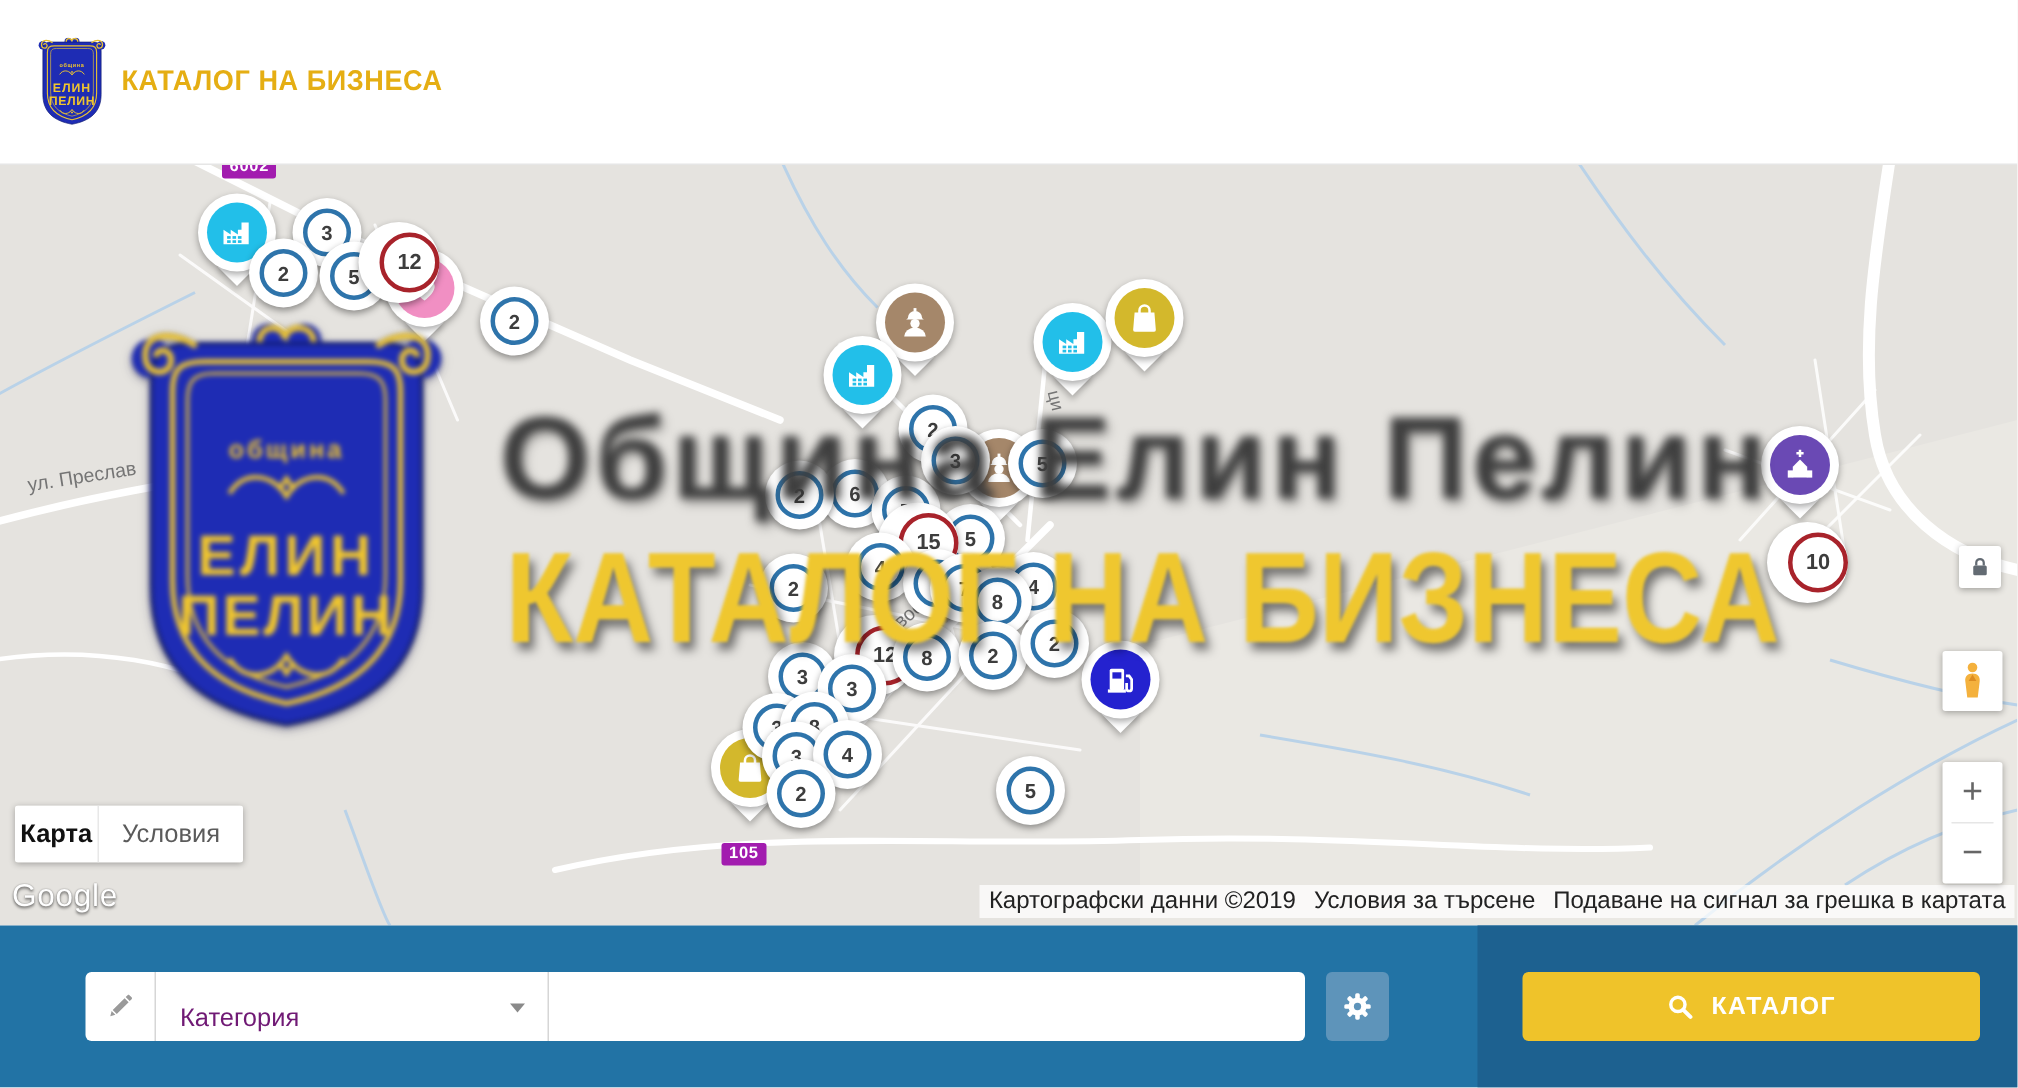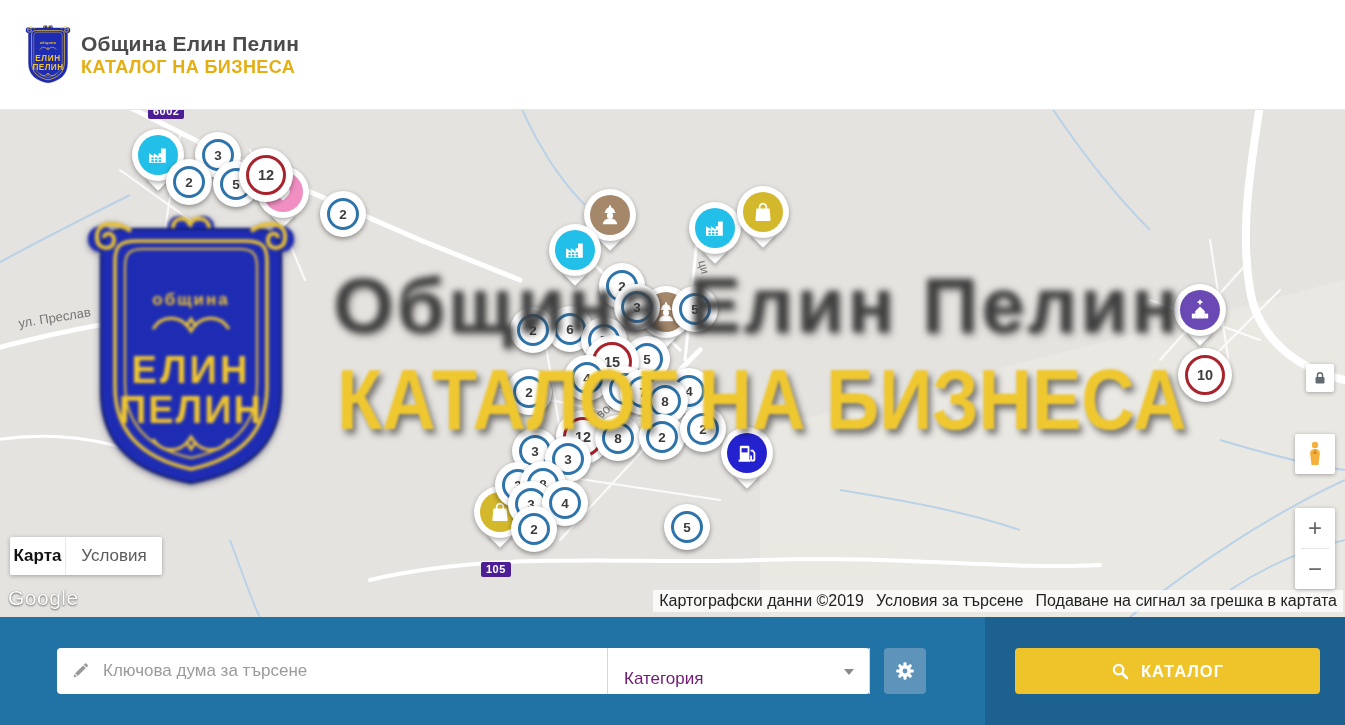"Община Елин Пелин" div.t1 { html: <div>Община Елин Пелин</div> -> none }
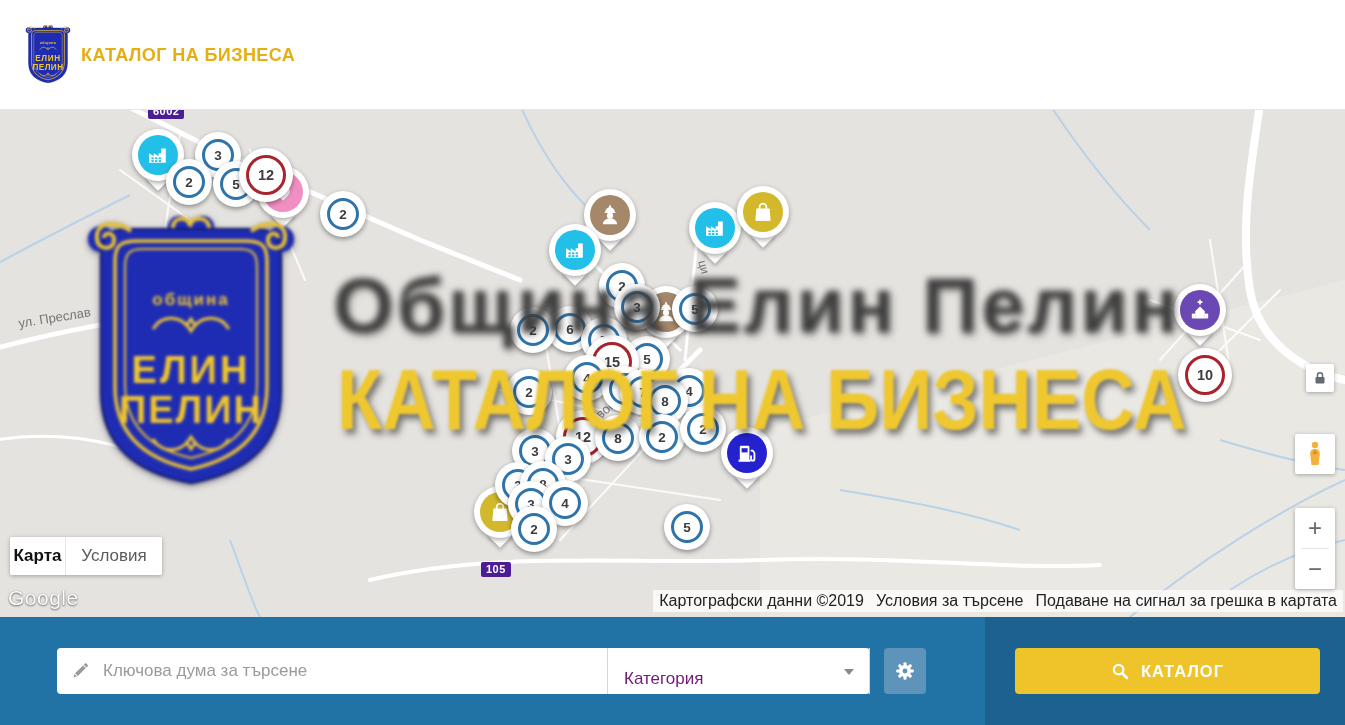"6002" .rbadge { background: #4c1d95 -> #a21caf }
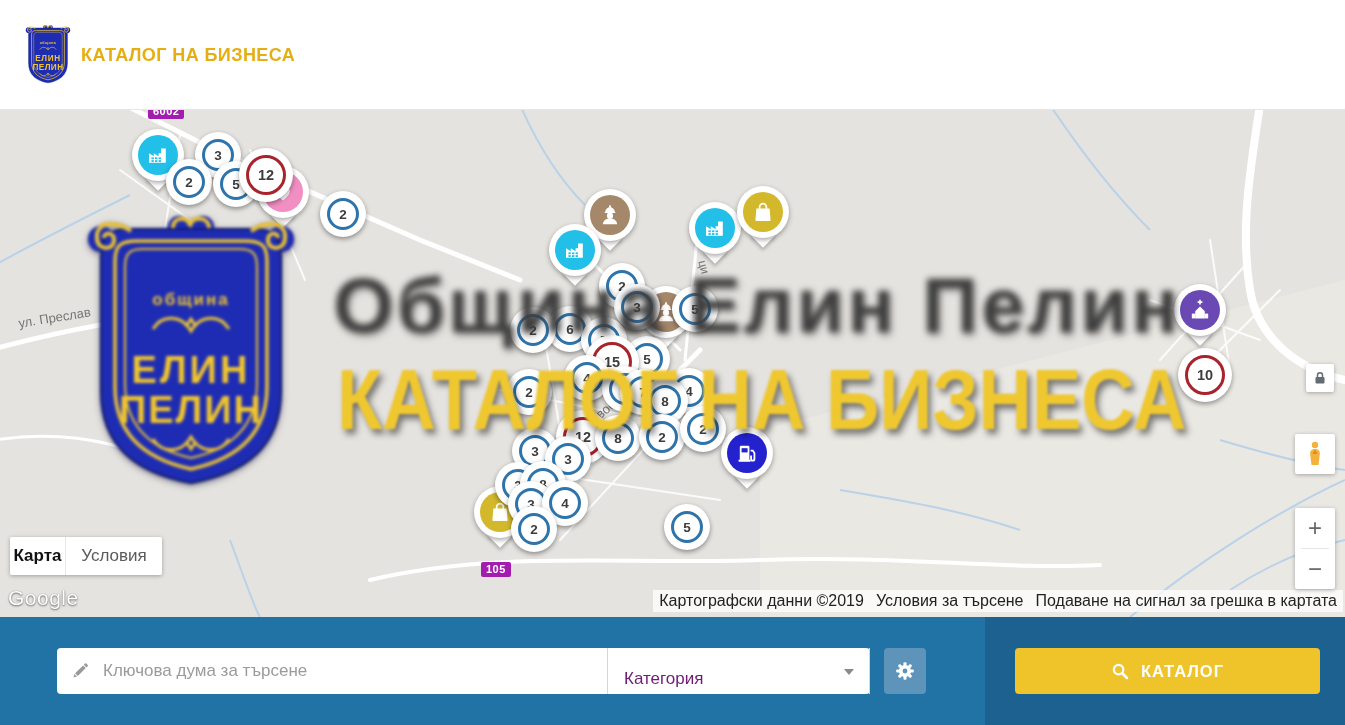"12" .cl.lg { justify-content: none -> flex-end }
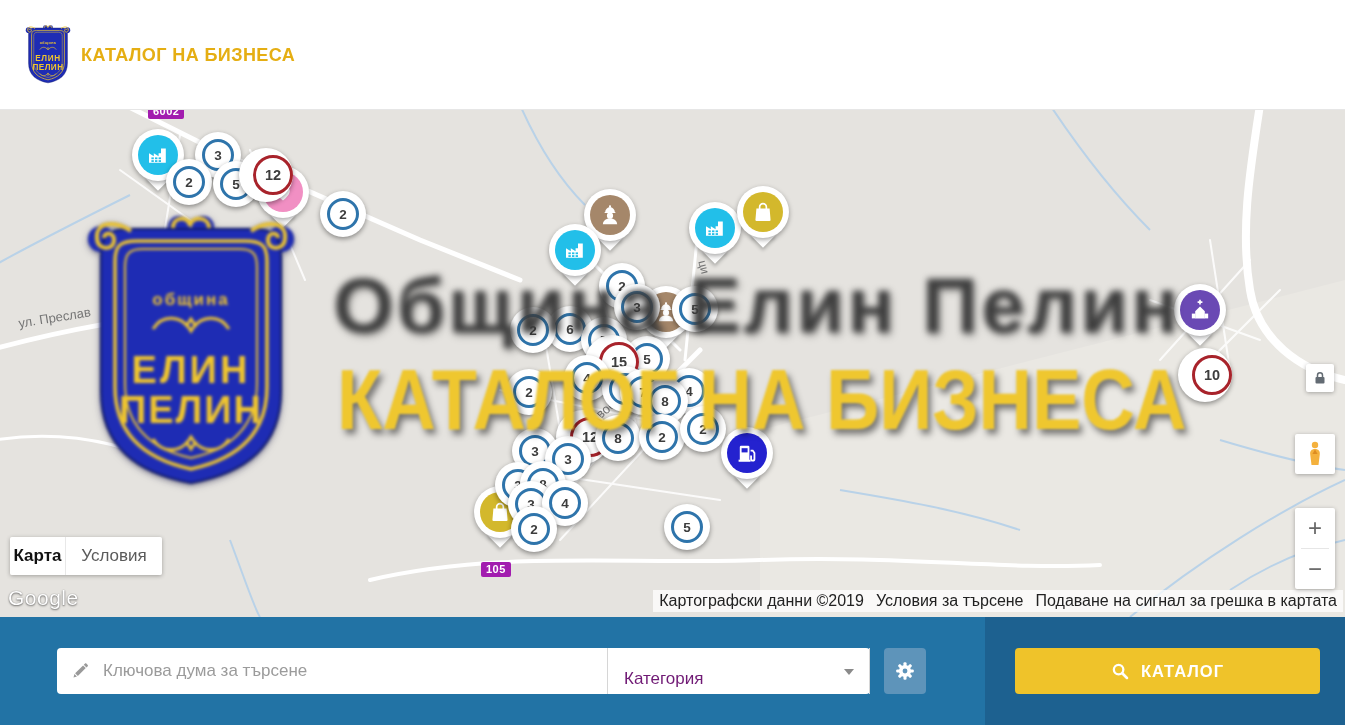"Ключова дума за търсене" input.kw { html: <input> -> none }
